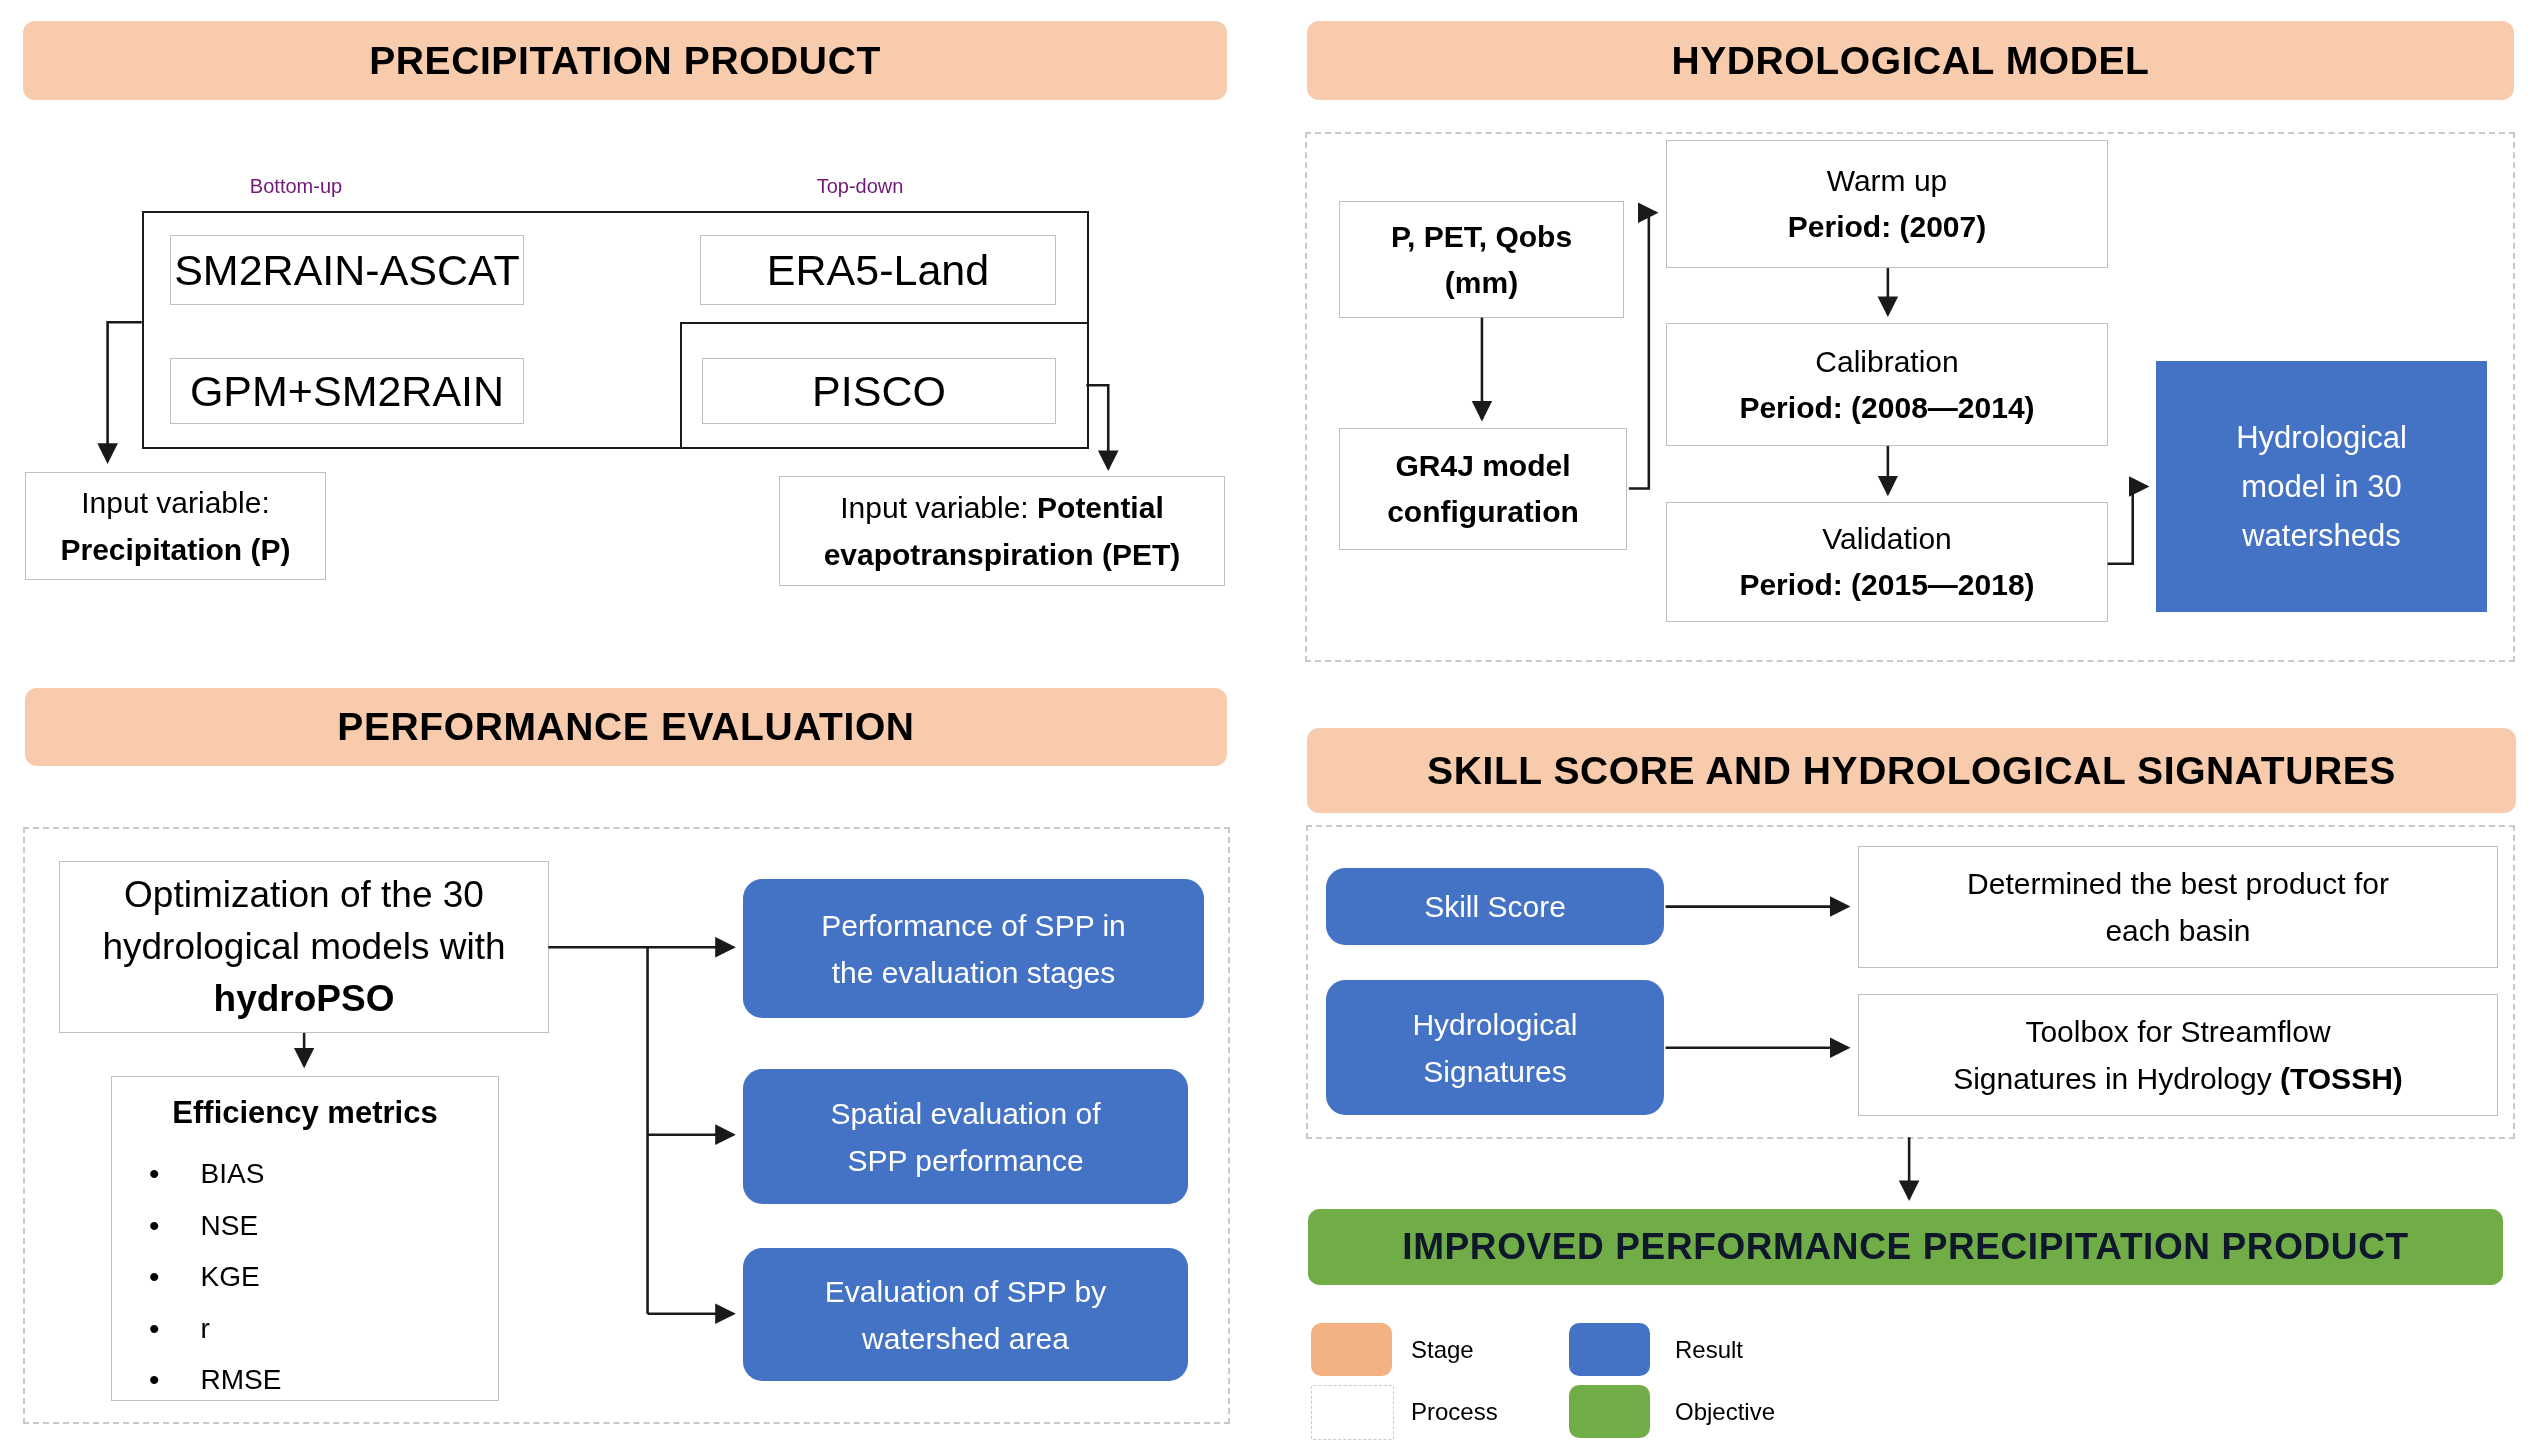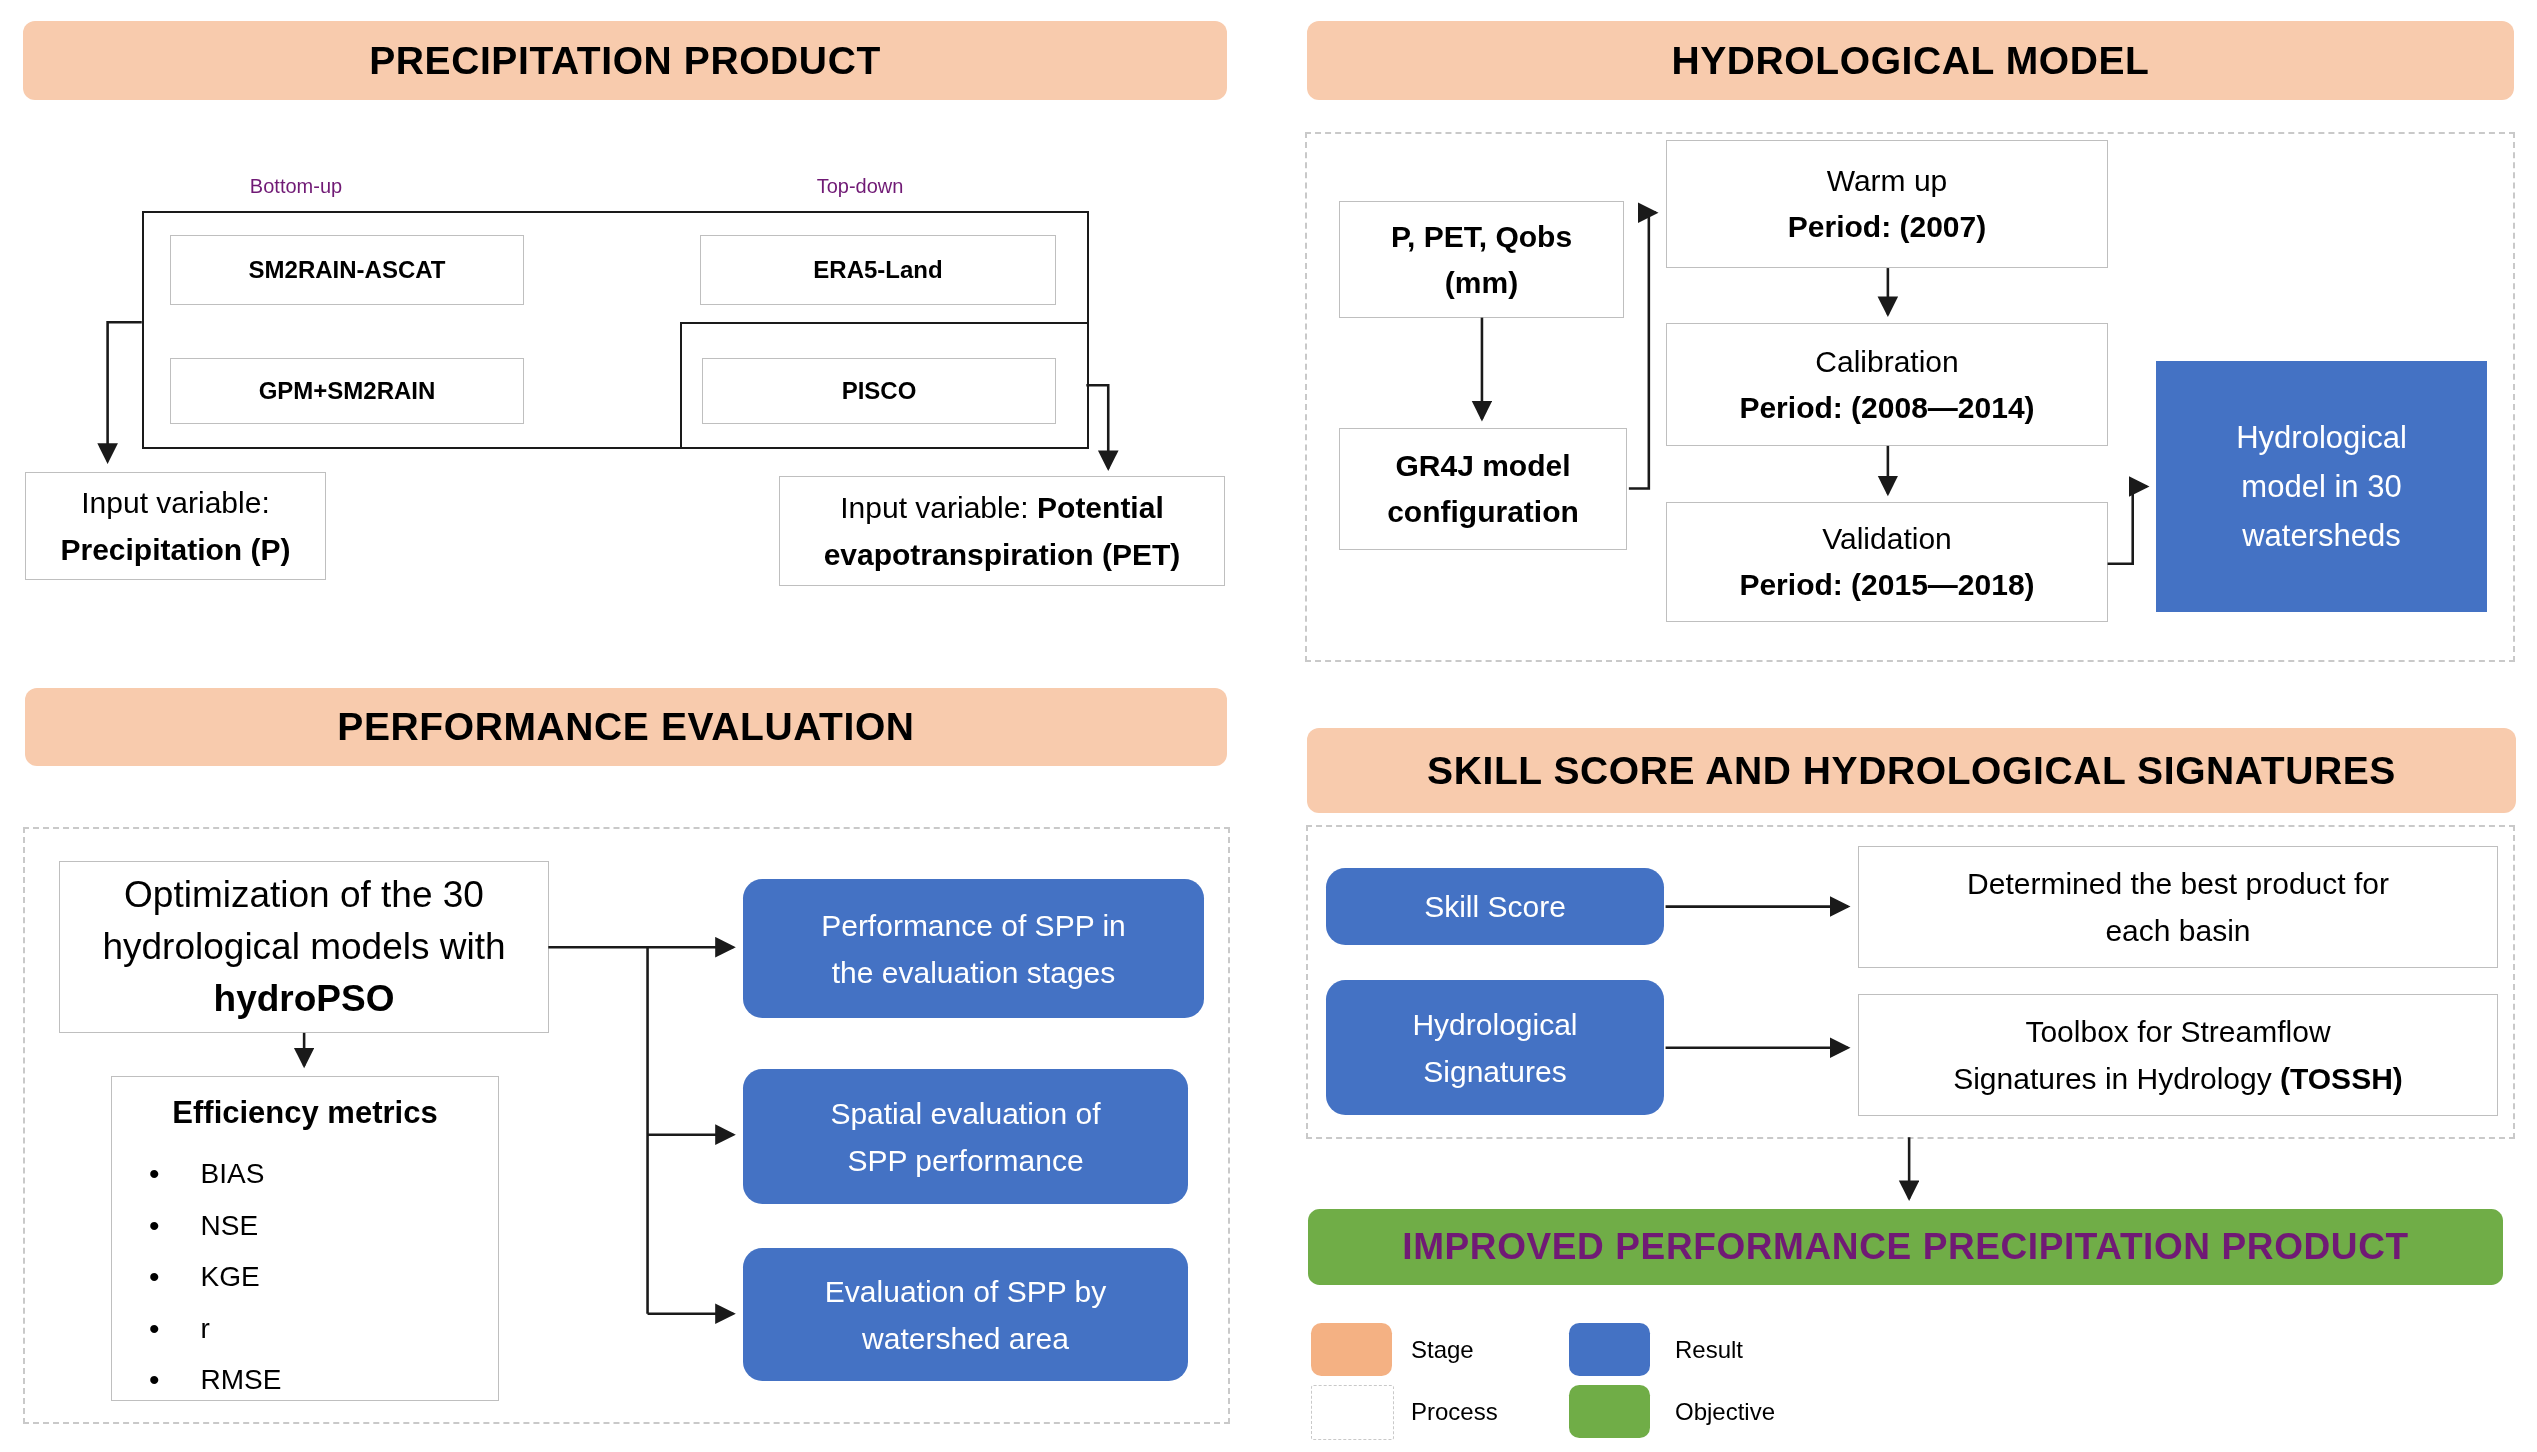"SM2RAIN-ASCAT" .t50b { font-size: 24px -> 43px; font-weight: bold -> normal }
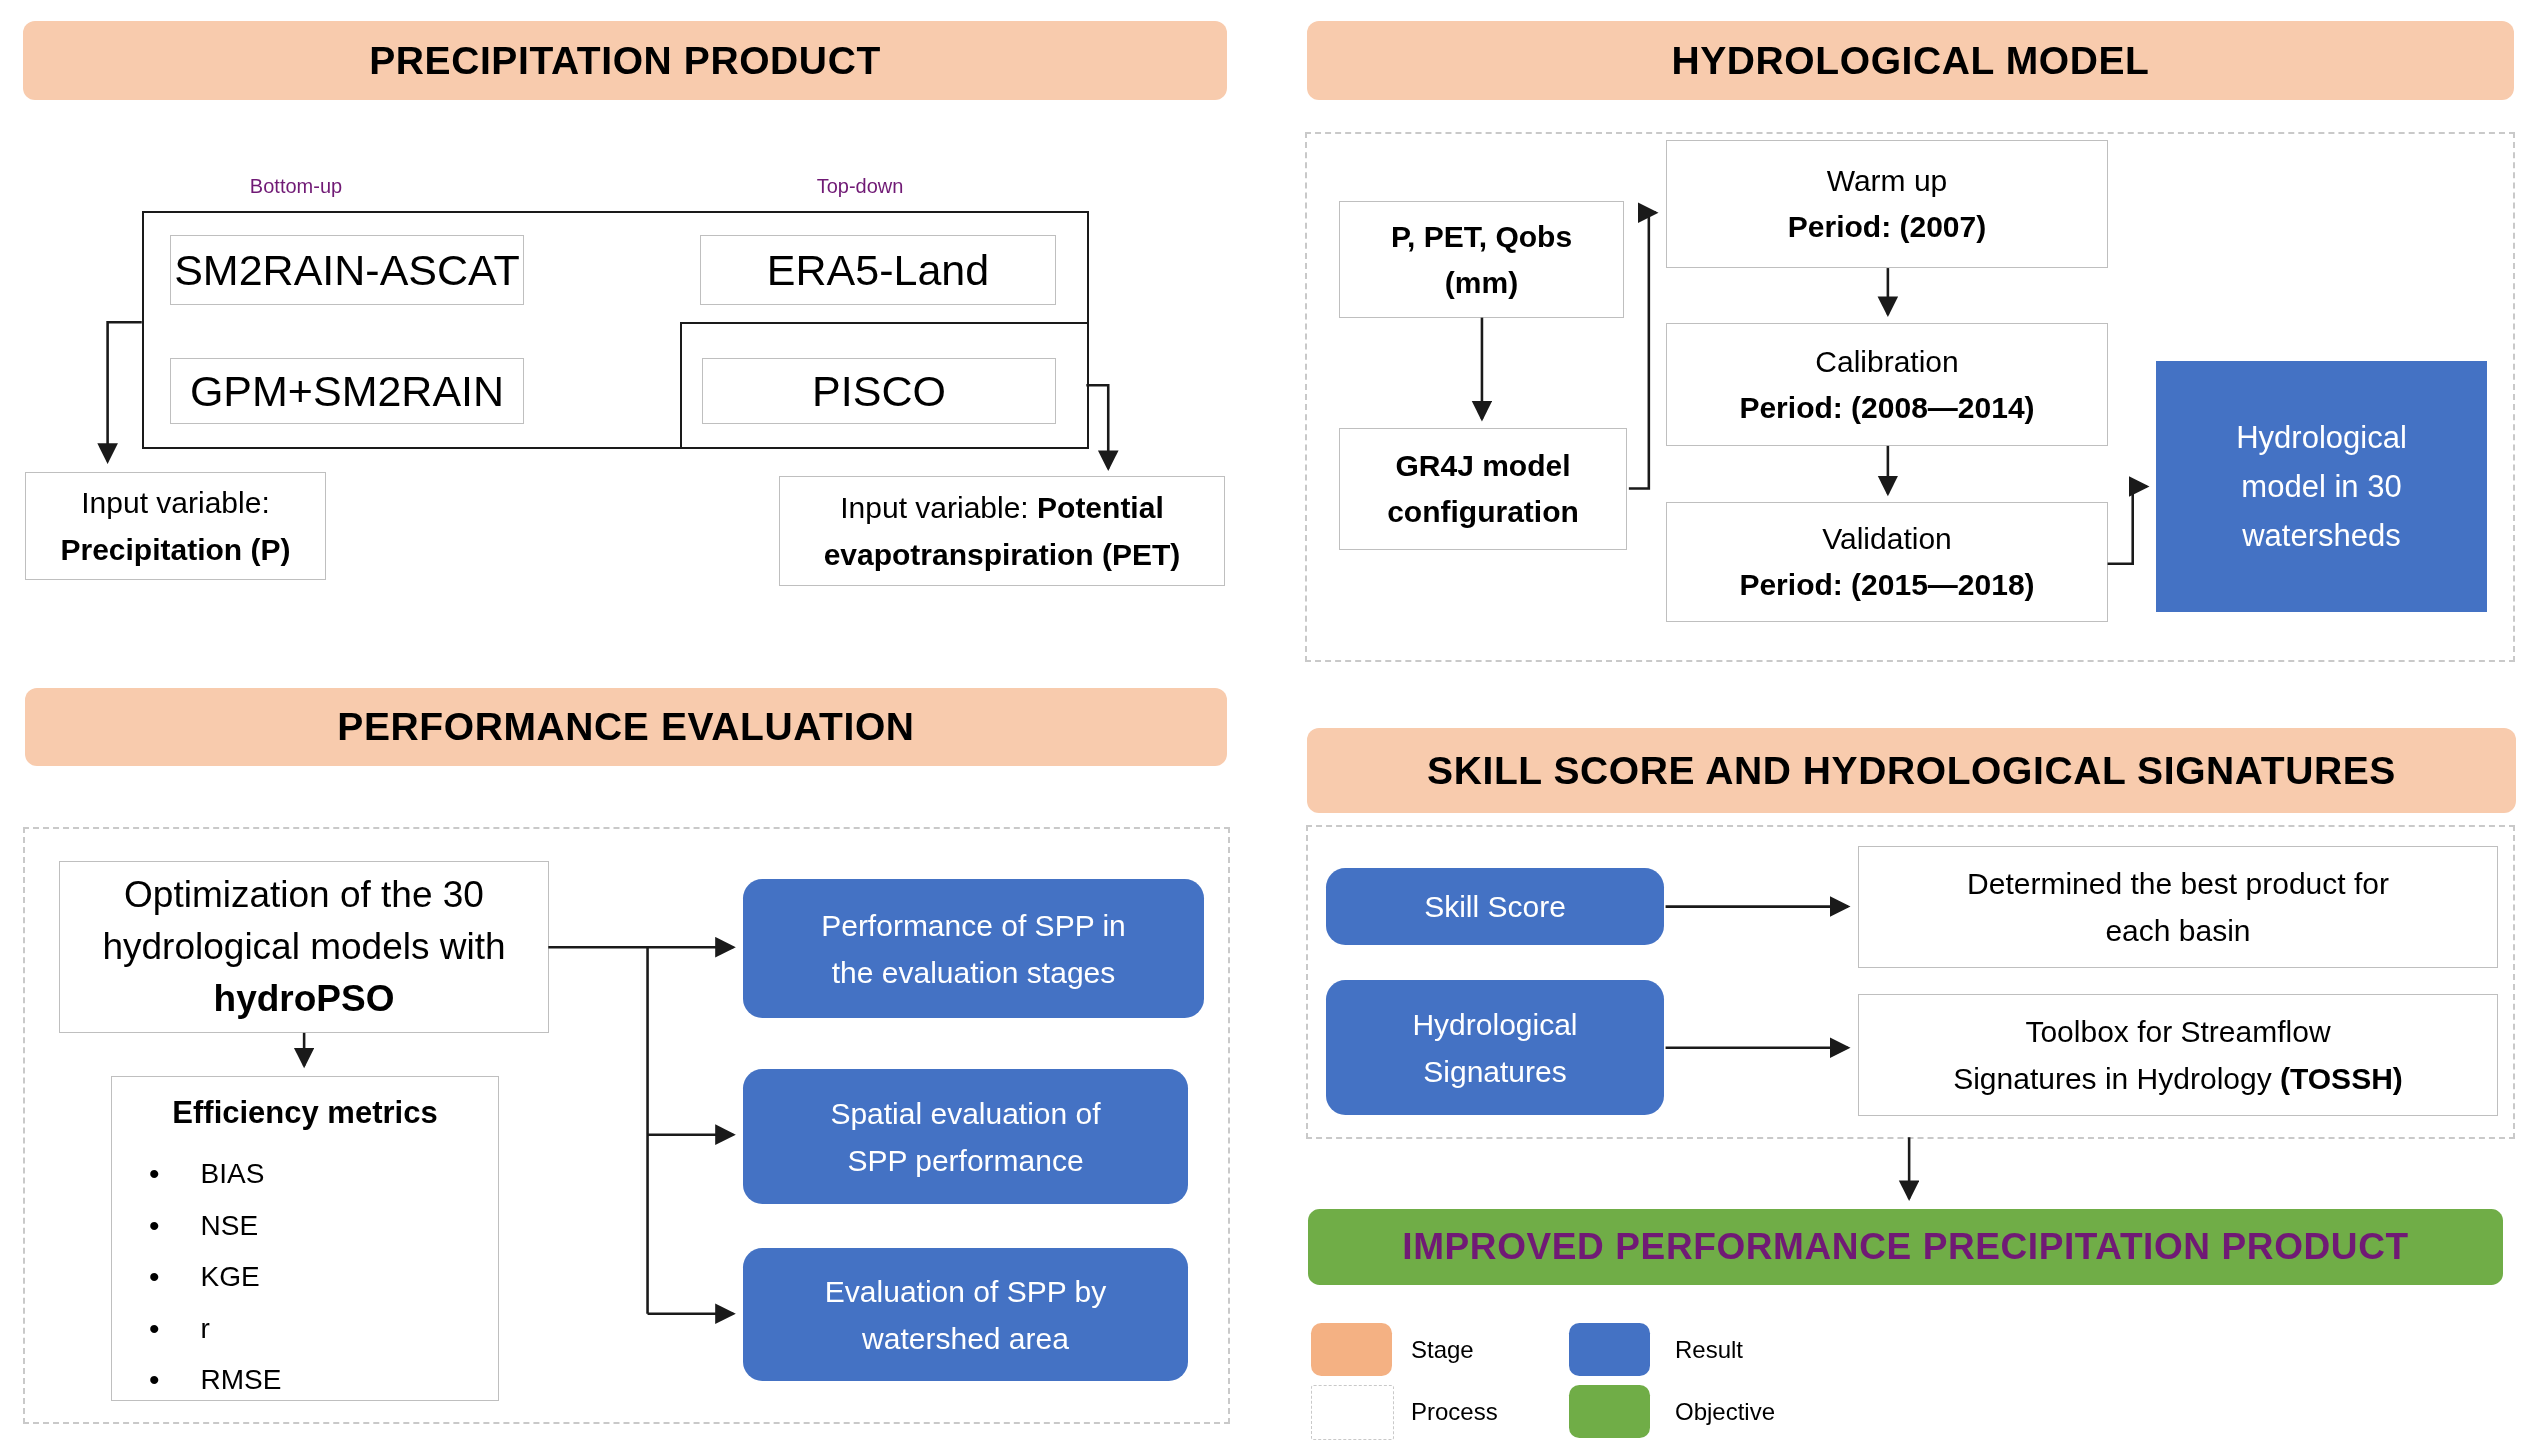"IMPROVED PERFORMANCE PRECIPITATION" .banner { color: #701a75 -> #0f172a }
